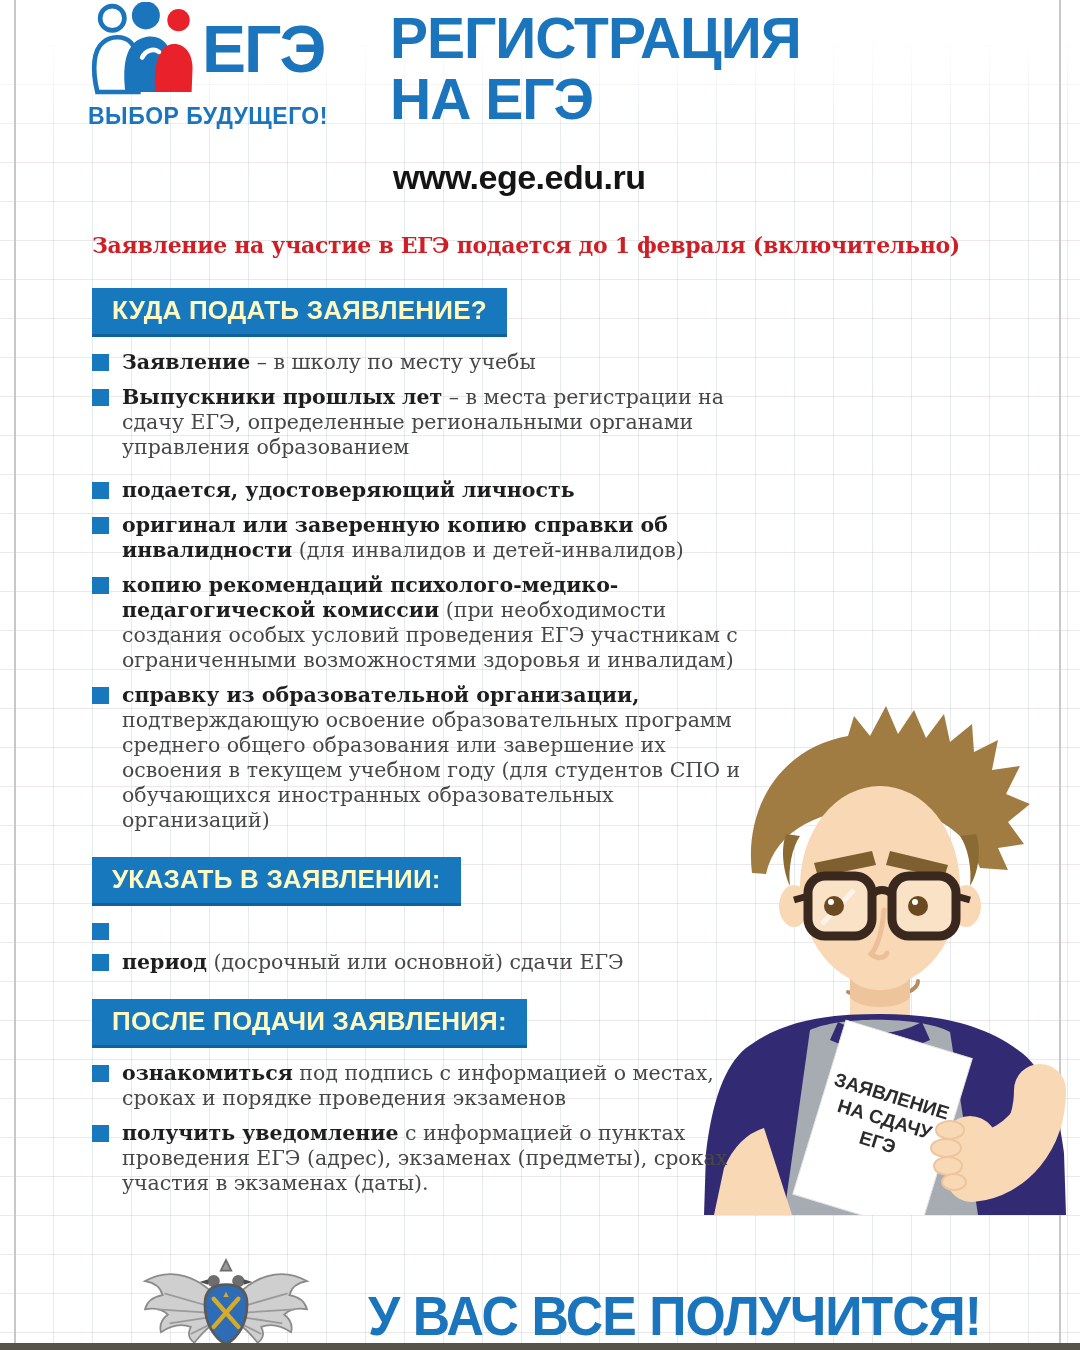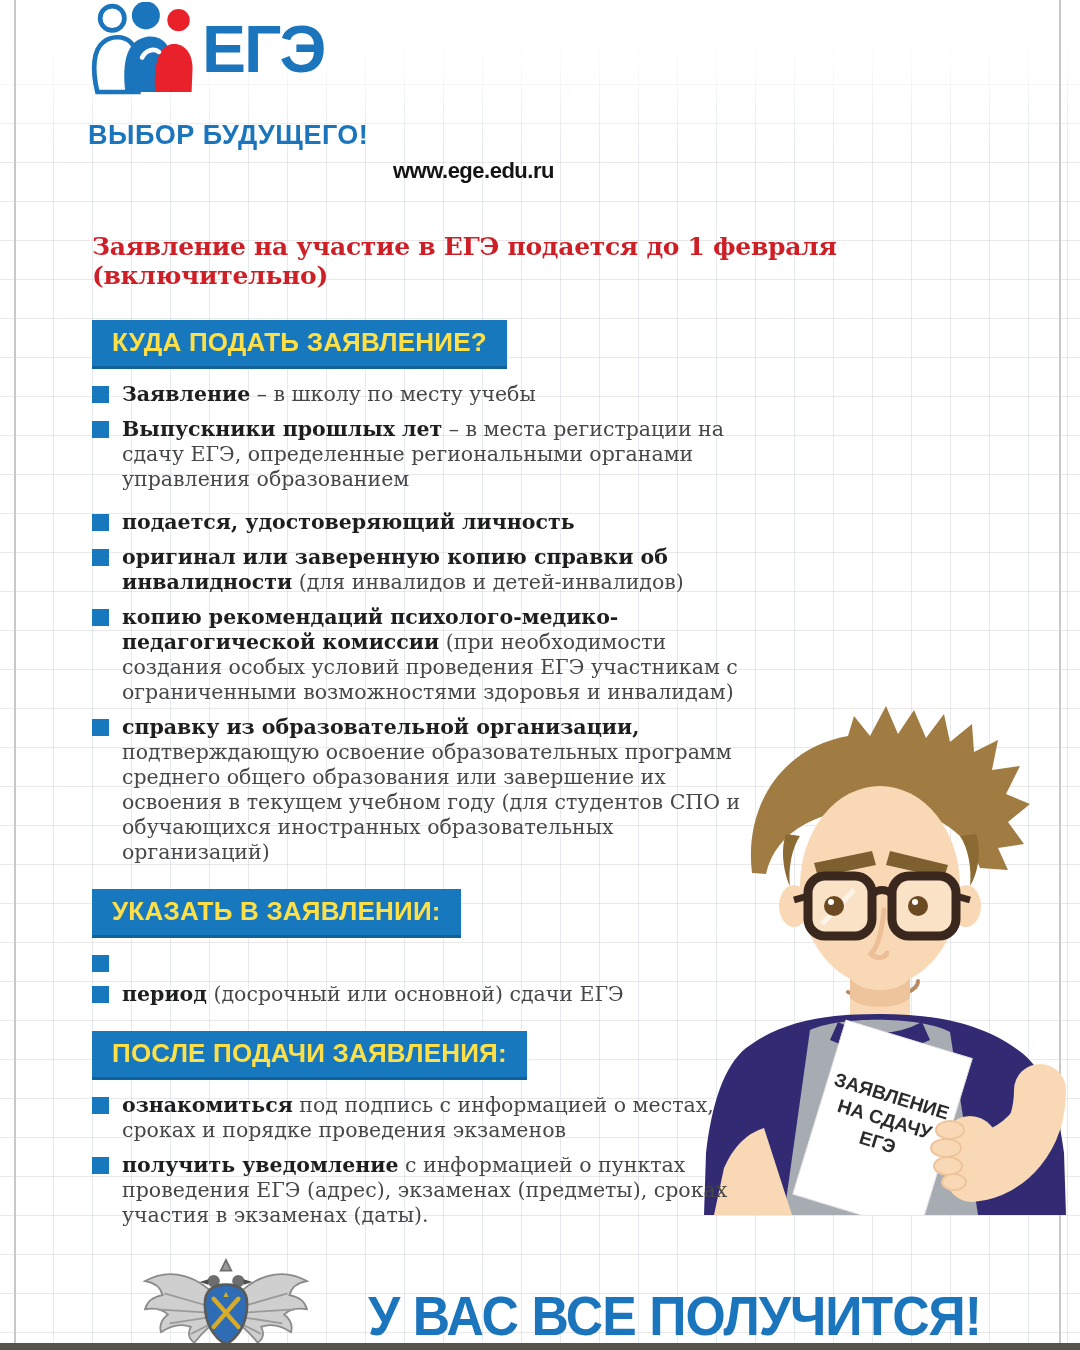"РЕГИСТРАЦИЯ" div.title { html: none -> <div> <div>РЕГИСТРАЦИЯ</div> <div>НА ЕГЭ</div> </div> }
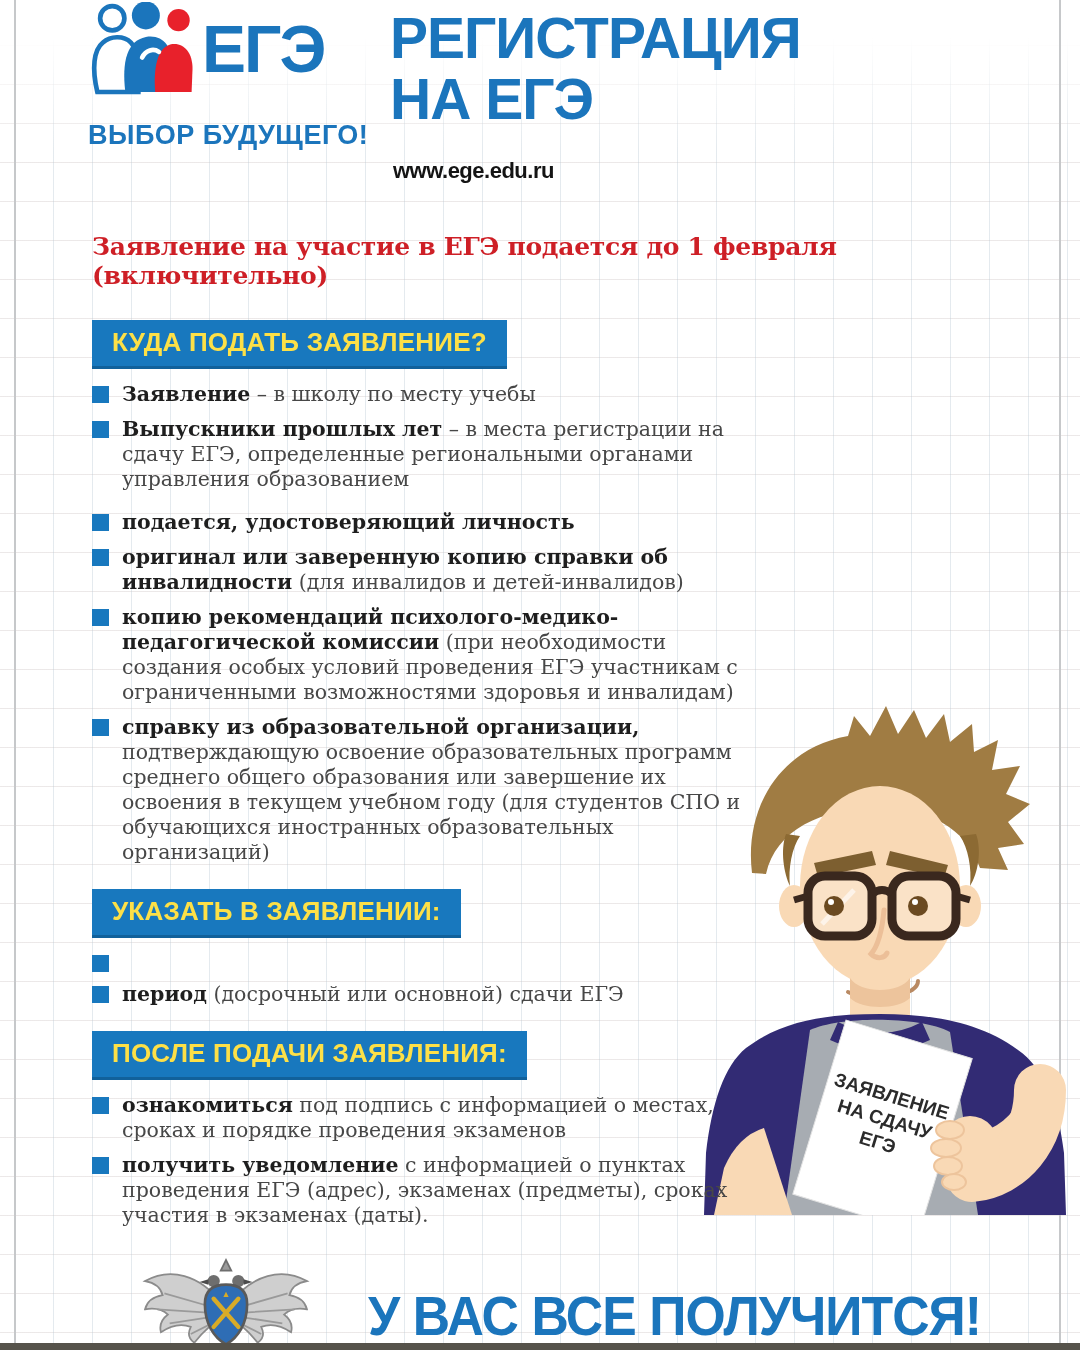"ВЫБОР БУДУЩЕГО!" .tagline { font-size: 27px -> 23px; margin-top: 22px -> 5px }
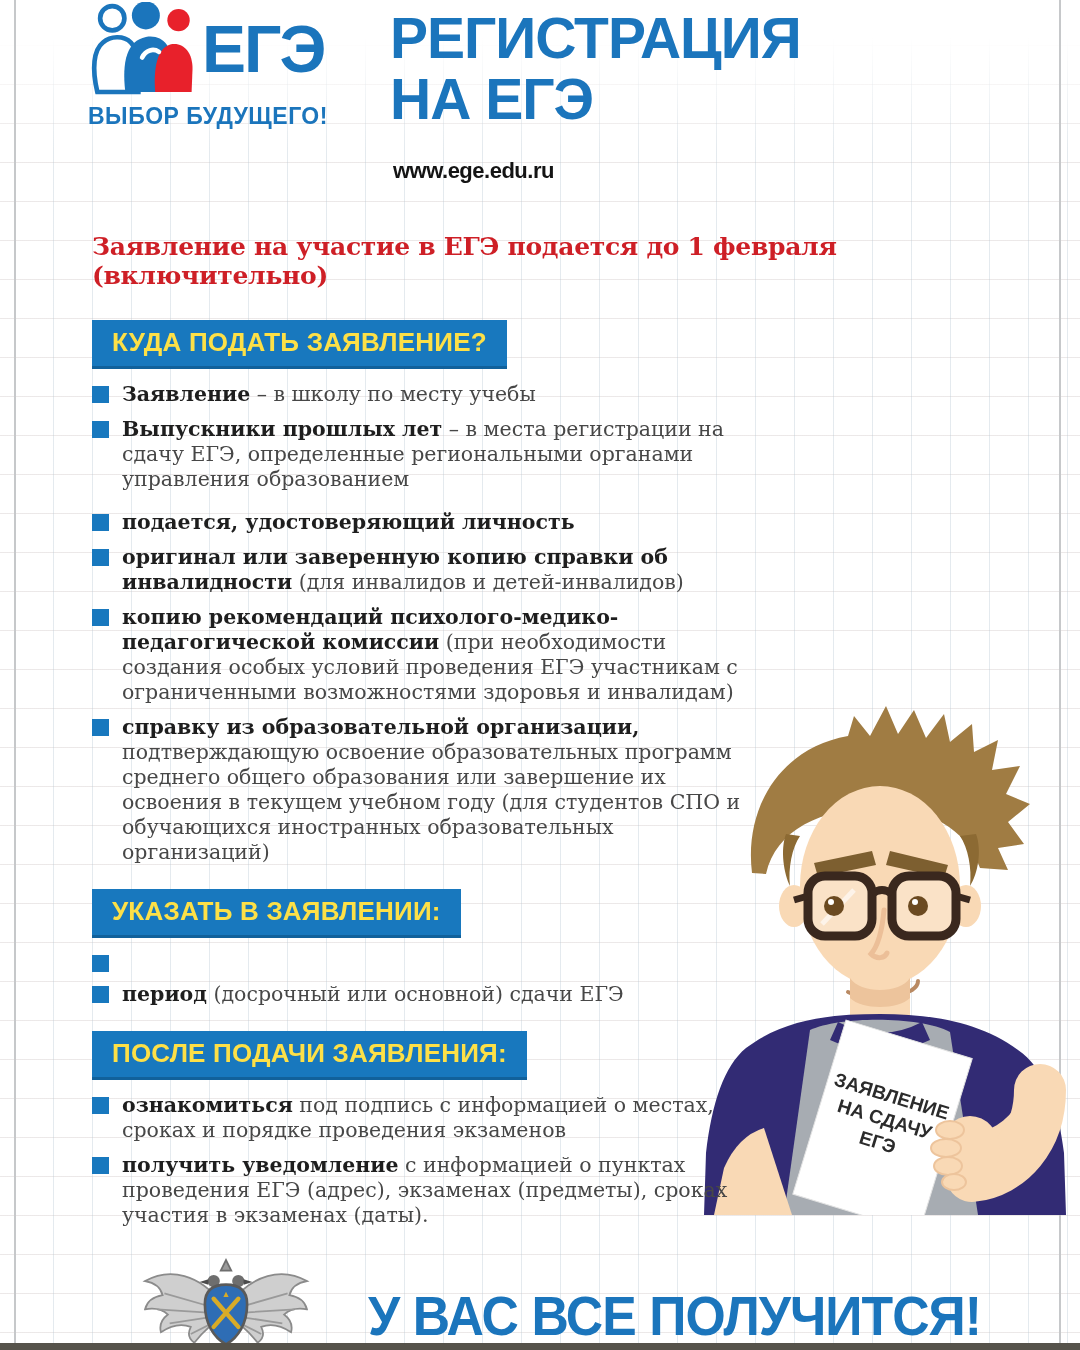"www.ege.edu.ru" .website { font-size: 22px -> 34px }
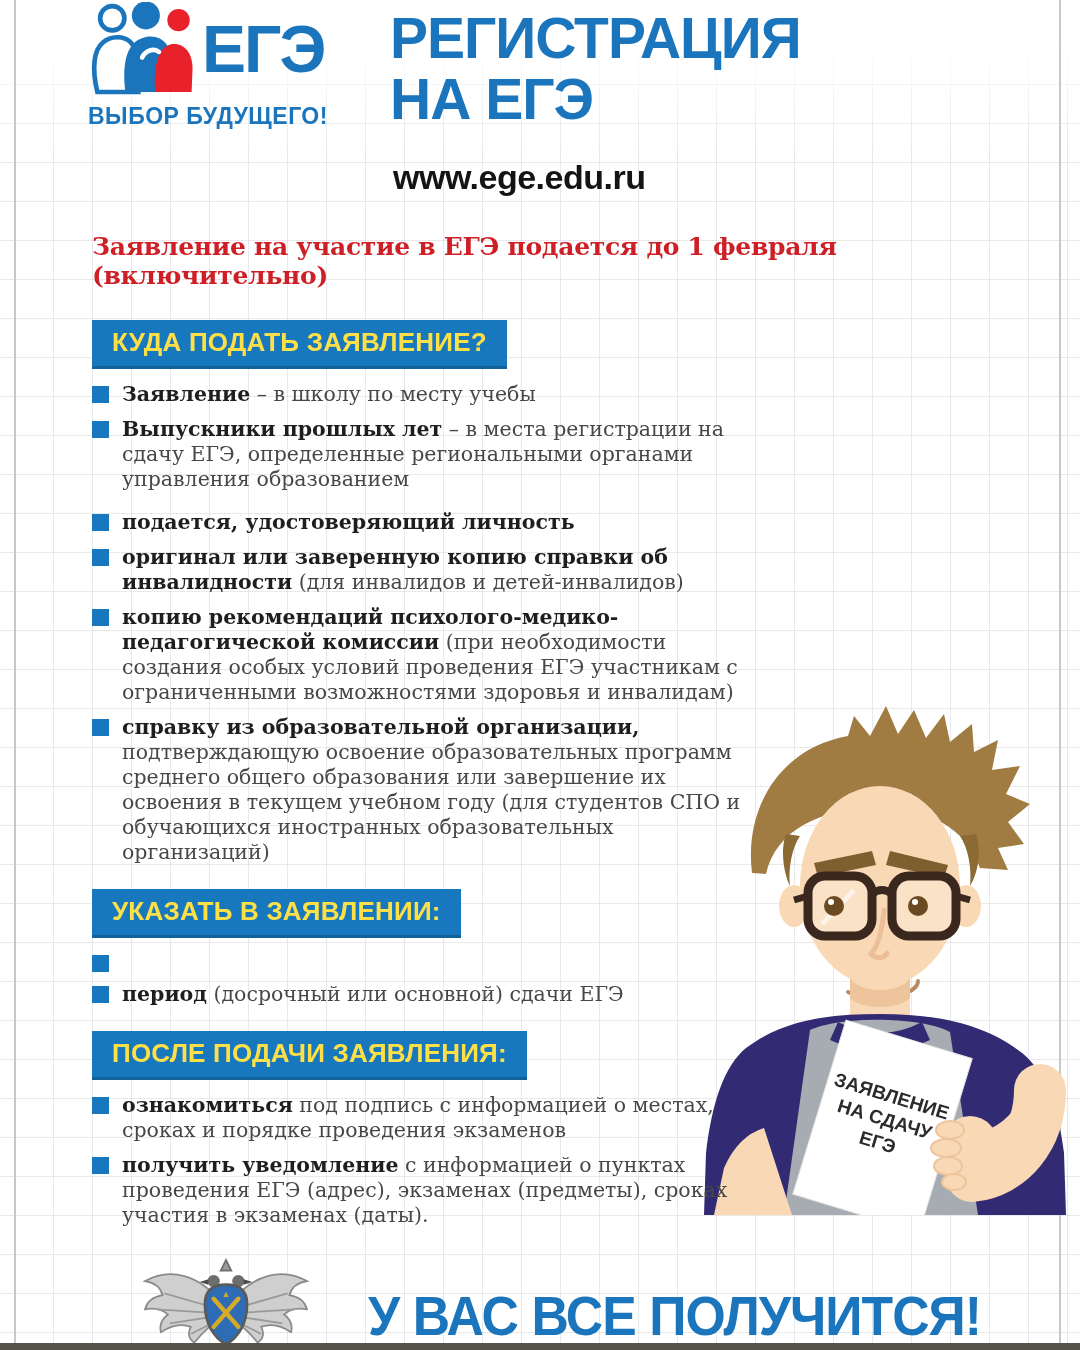"Заявление на участие в ЕГЭ" .notice { font-size: 25px -> 22px }
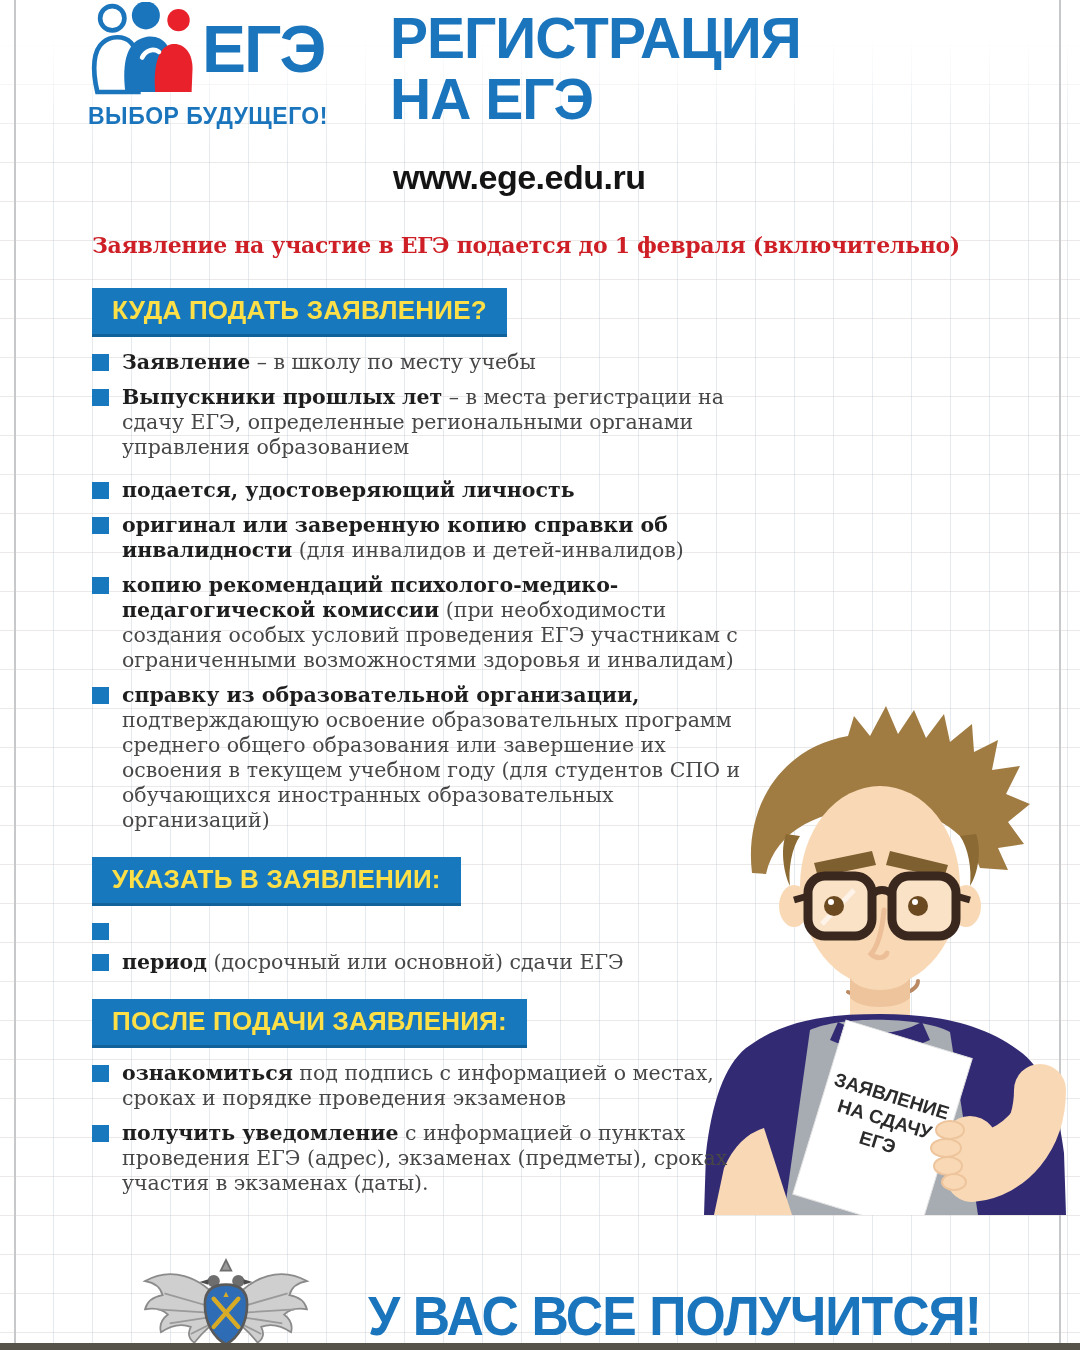"КУДА ПОДАТЬ ЗАЯВЛЕНИЕ?" .sec-h { color: #fde047 -> #fef9c3 }
